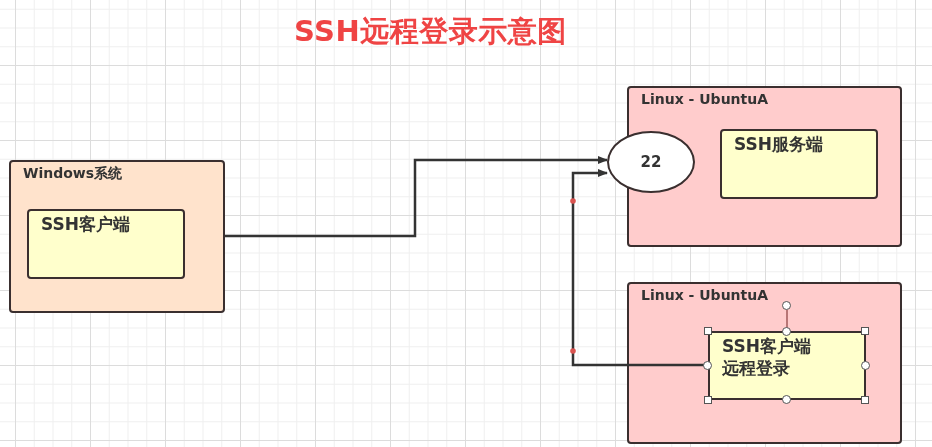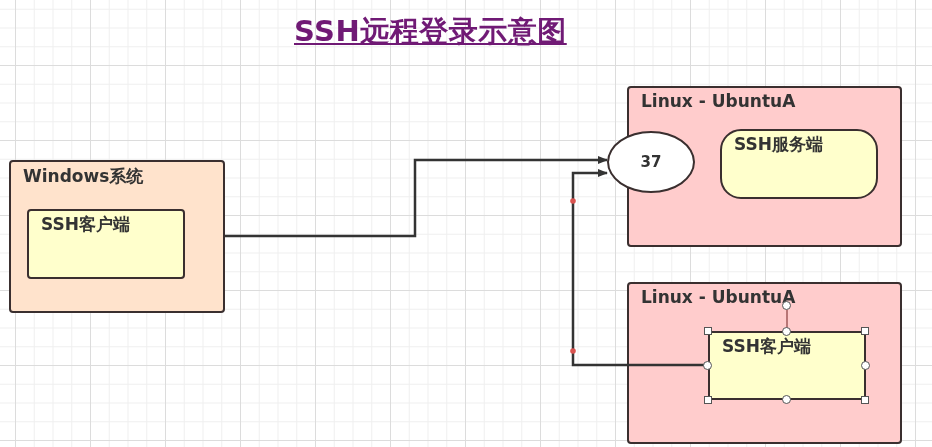"SSH远程登录示意图" .title { color: #701a75 -> #ef4444; text-decoration: underline -> none }
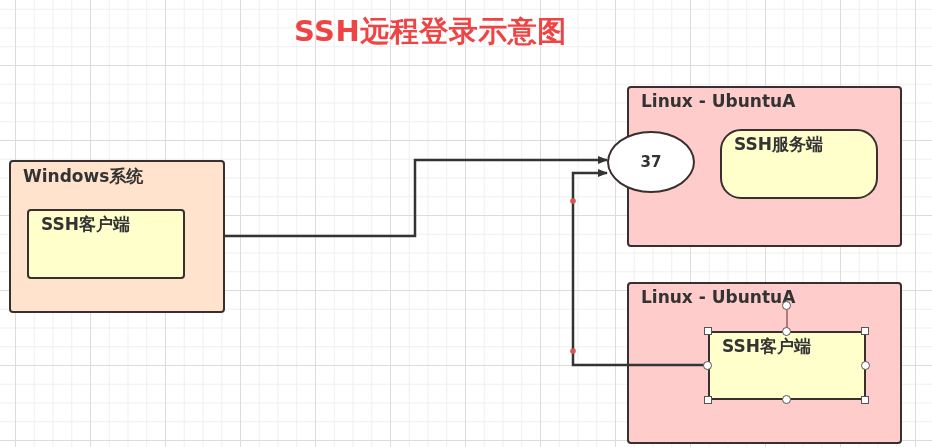"Linux - UbuntuA" .container-label { font-size: 17px -> 14px }
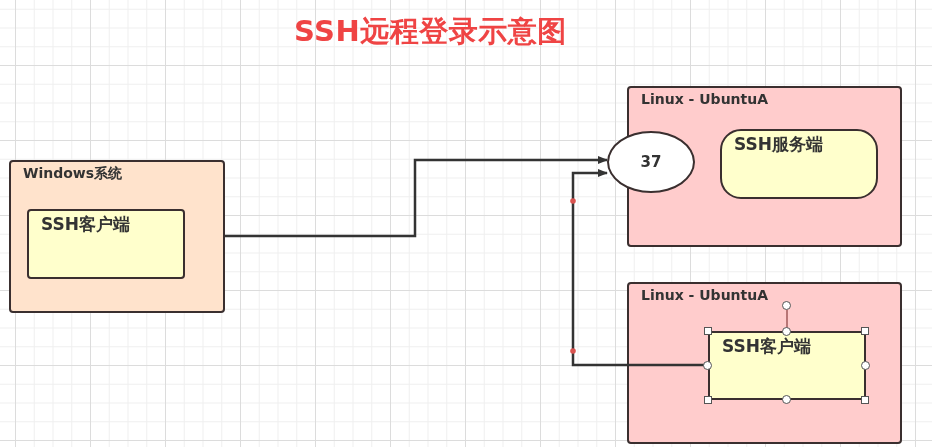"SSH服务端" #ua-server { border-radius: 21px -> none }
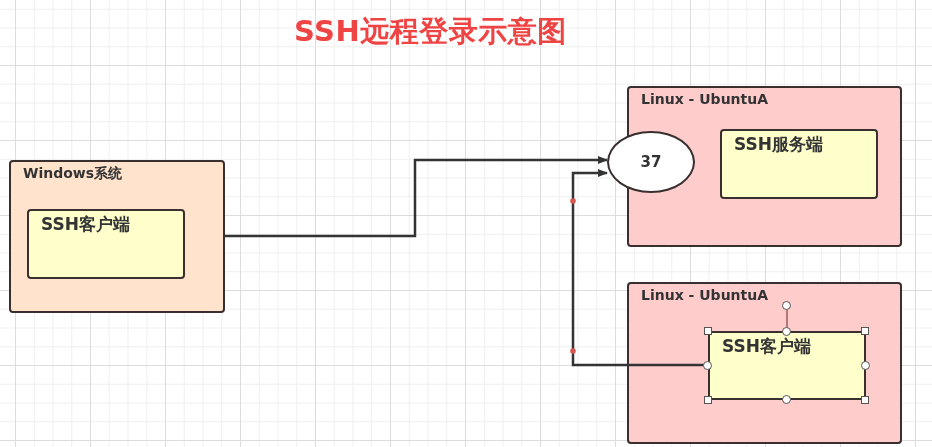"37" span { text: 37 -> 22 }
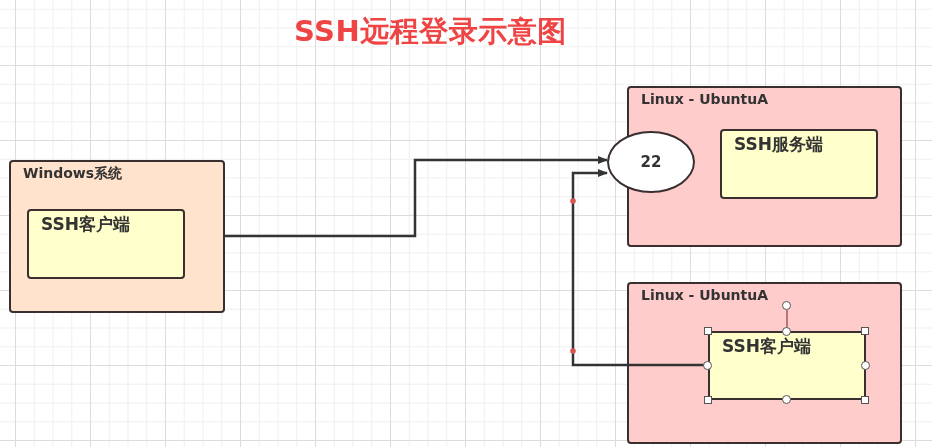"远程登录" div { html: none -> <div>远程登录</div> }
